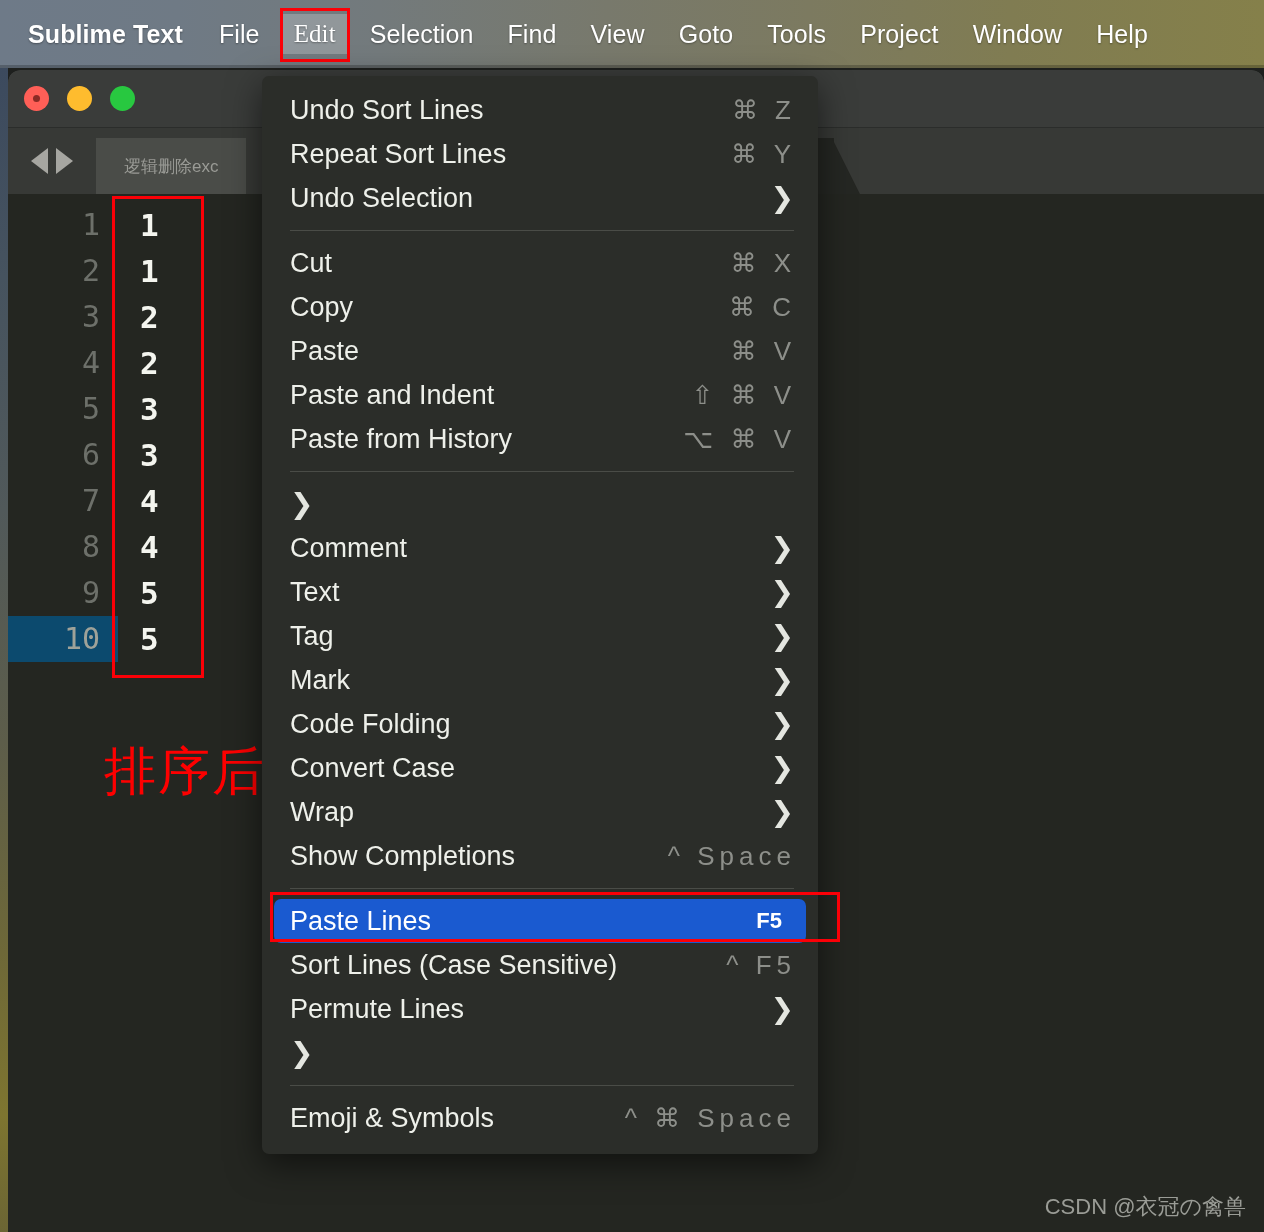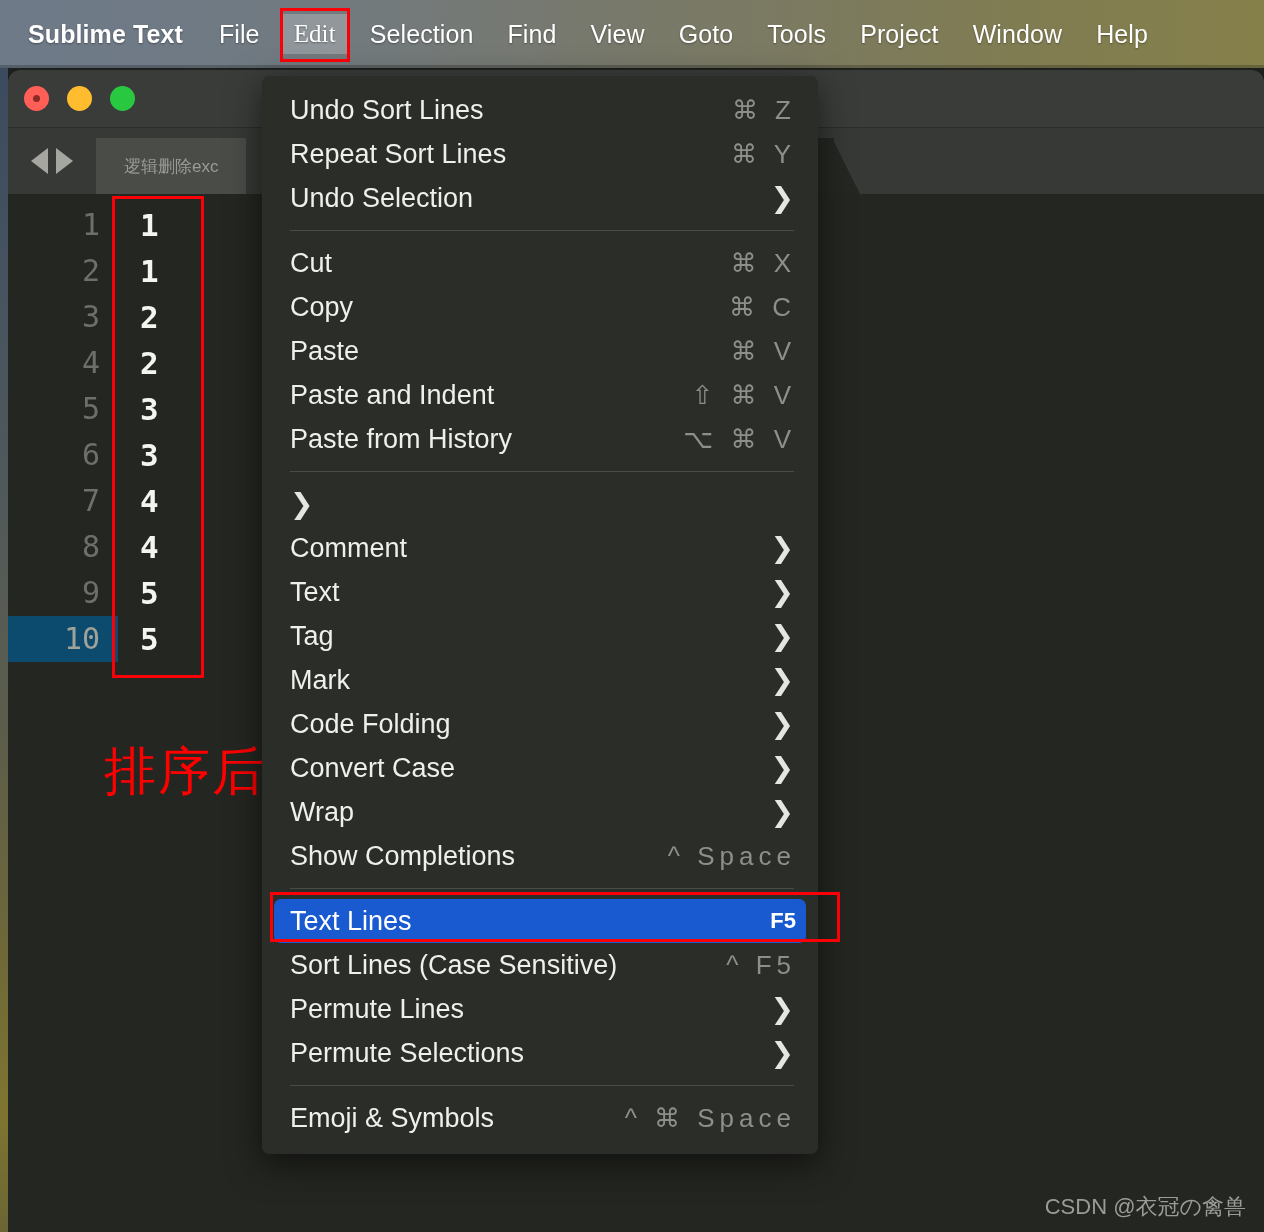"Text Lines" span.mi-label { text: Text -> Paste }
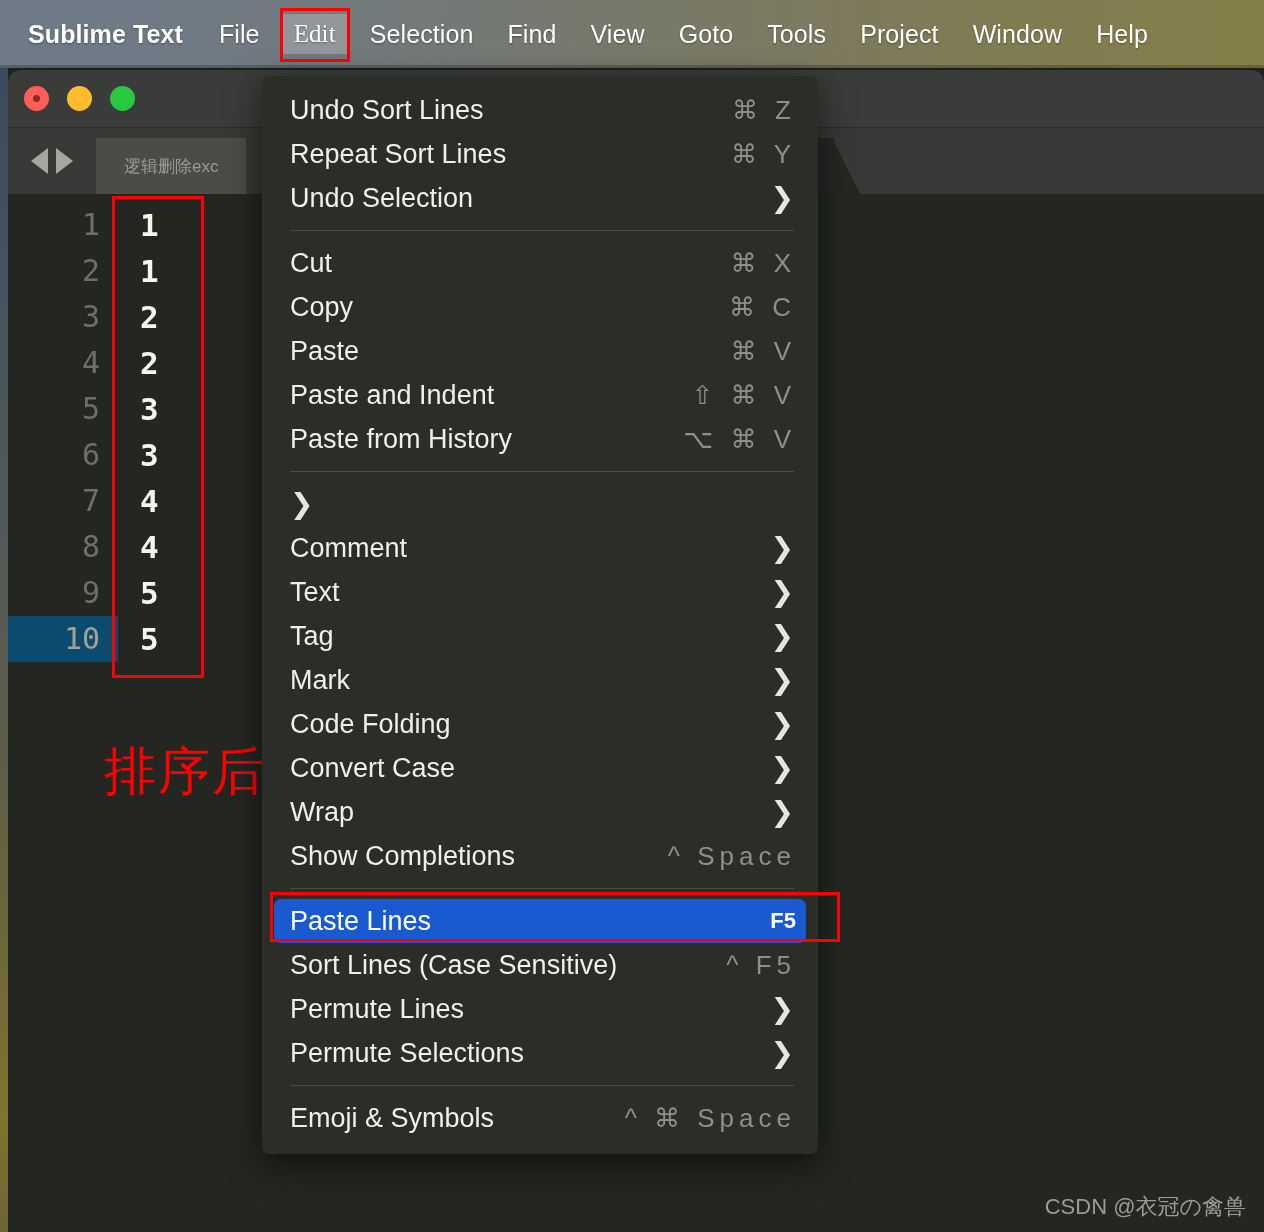"F5" .mi.selected .mi-accel { margin-right: none -> 14px }
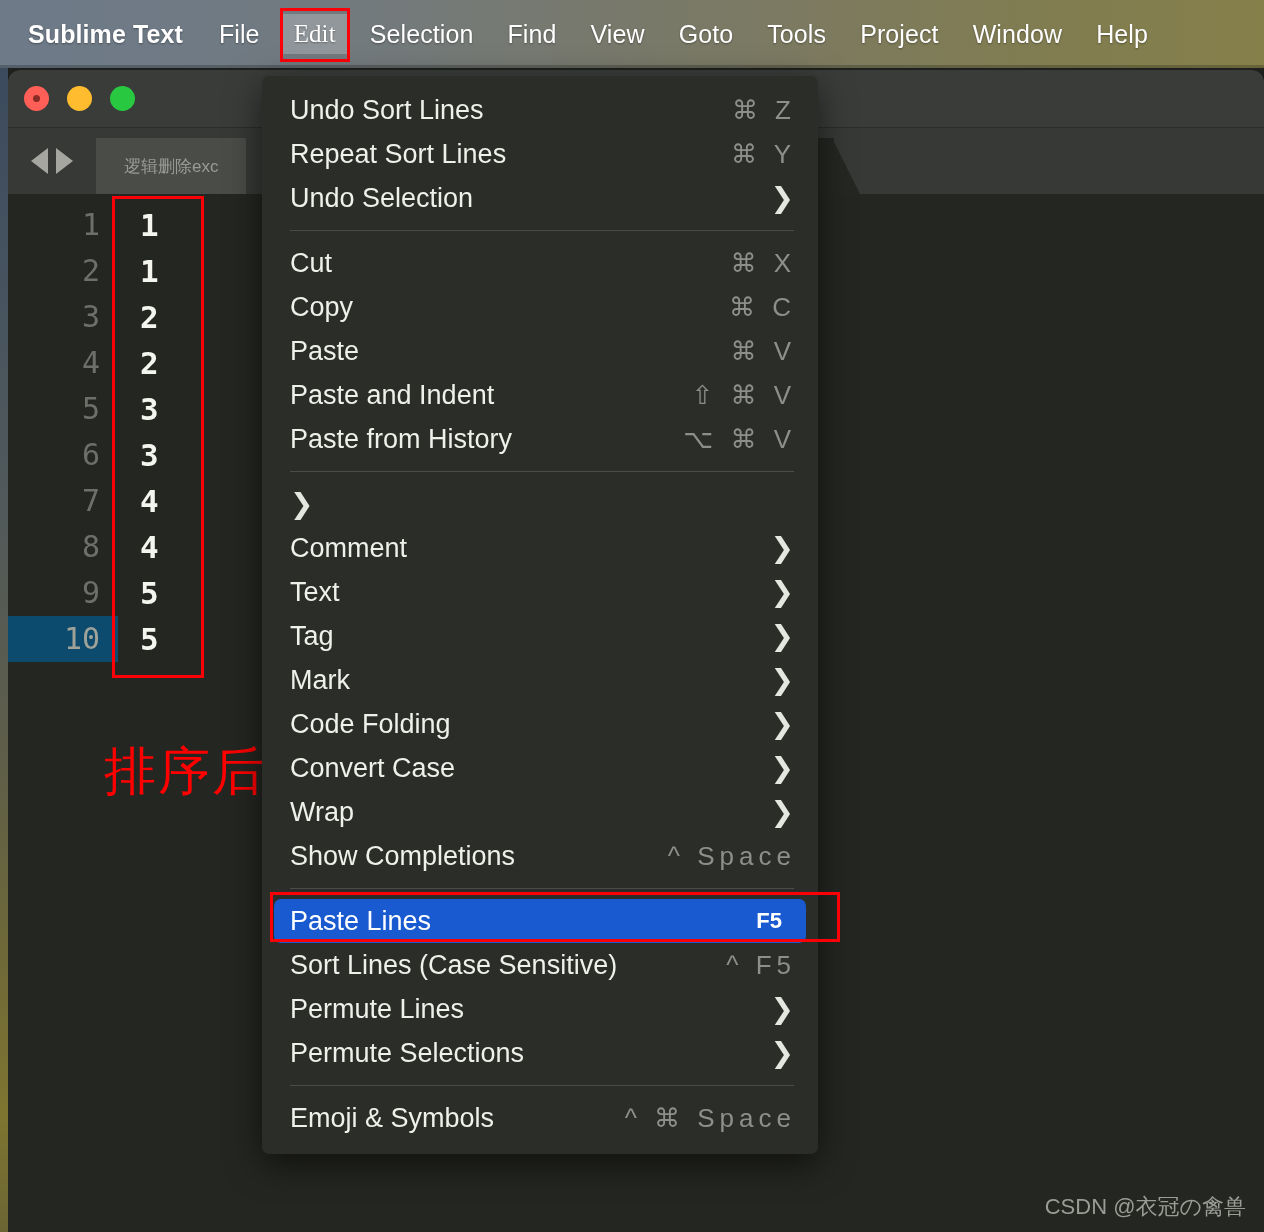"Permute Selections" span.mi-label { html: <span>Permute Selections</span> -> none }
